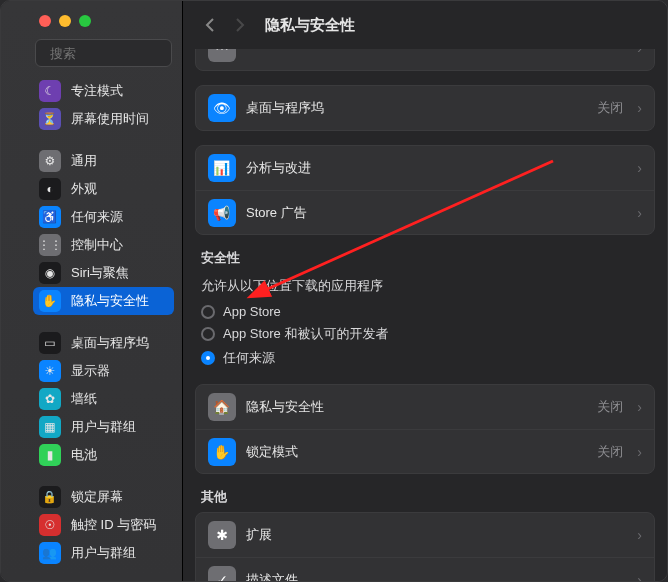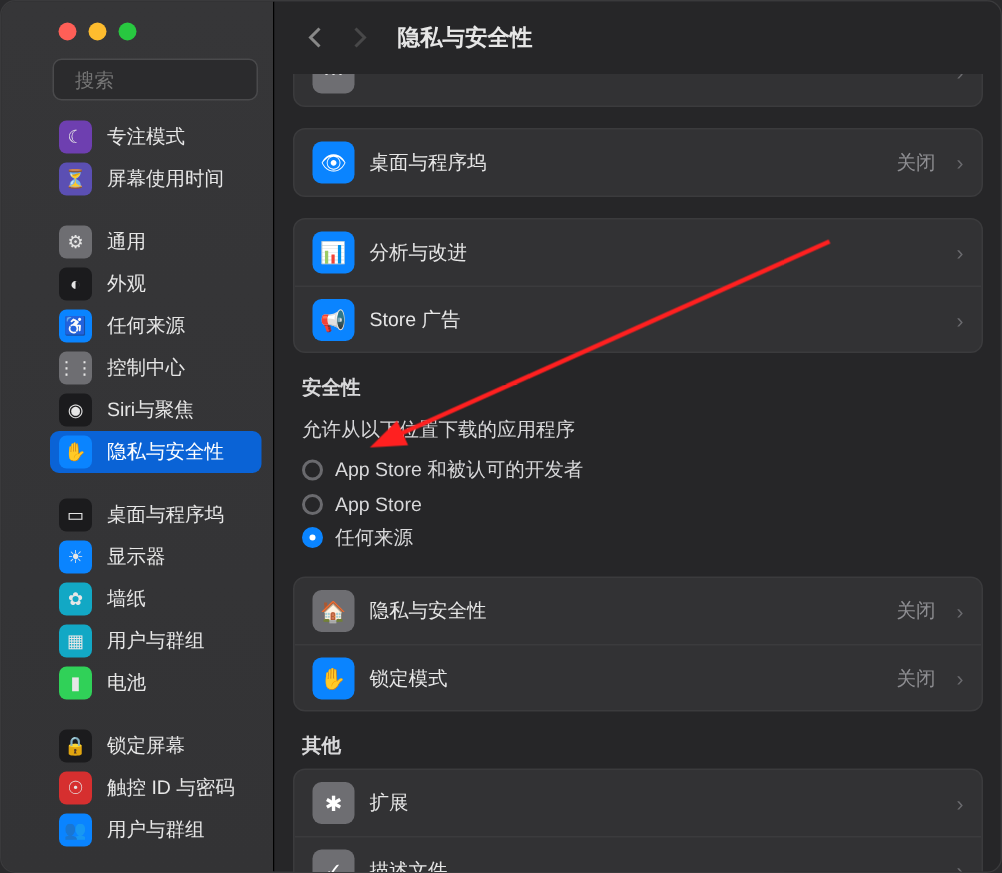"App Store 和被认可的开发者" div.radio-opt { order: before "App Store" -> after "App Store" }
